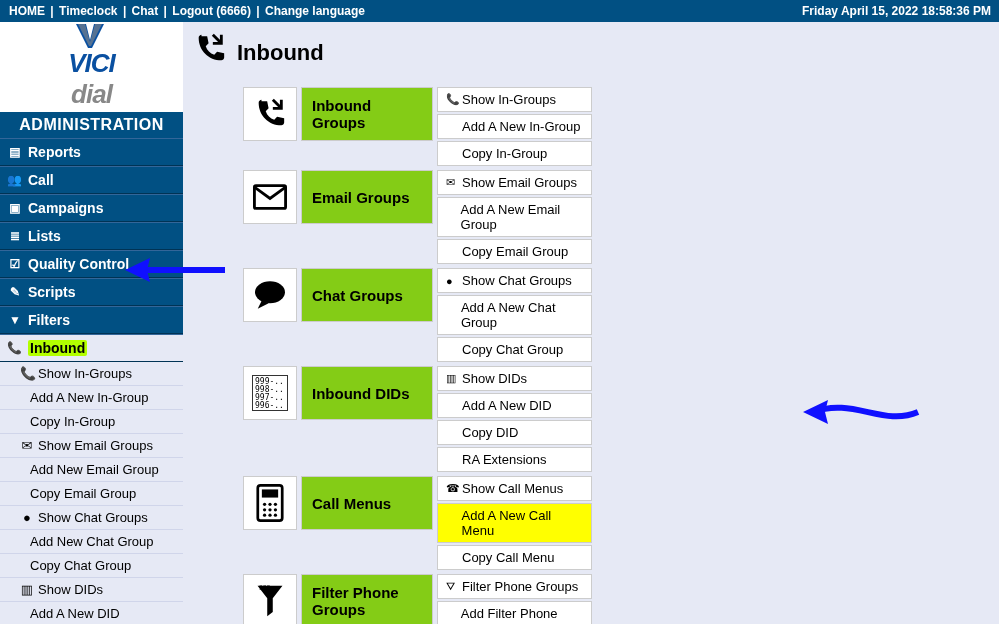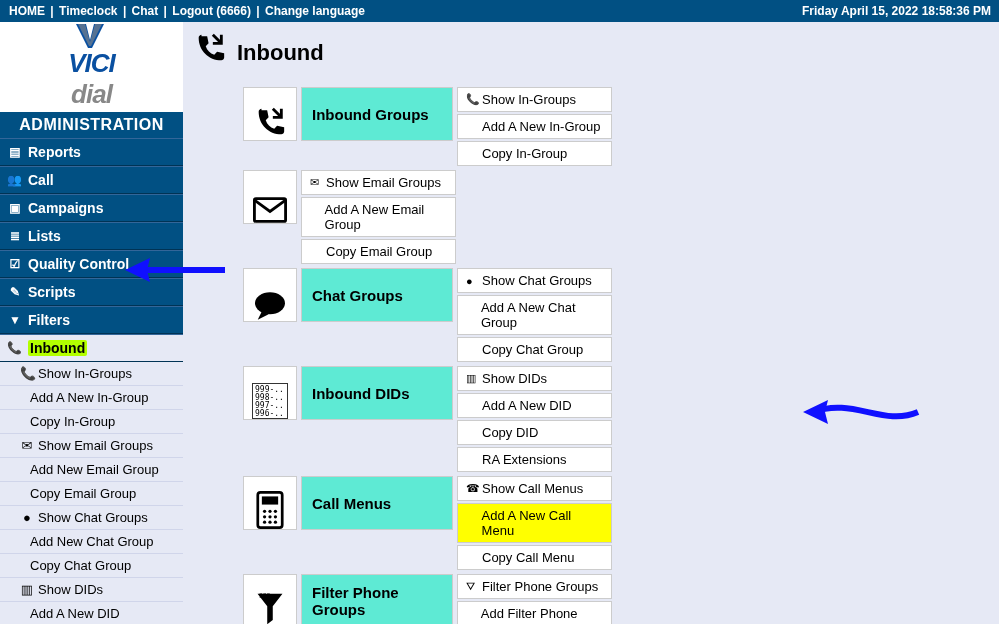"Inbound Groups" .labelbox { background: #5eead4 -> #84cc16; width: 152px -> 132px }
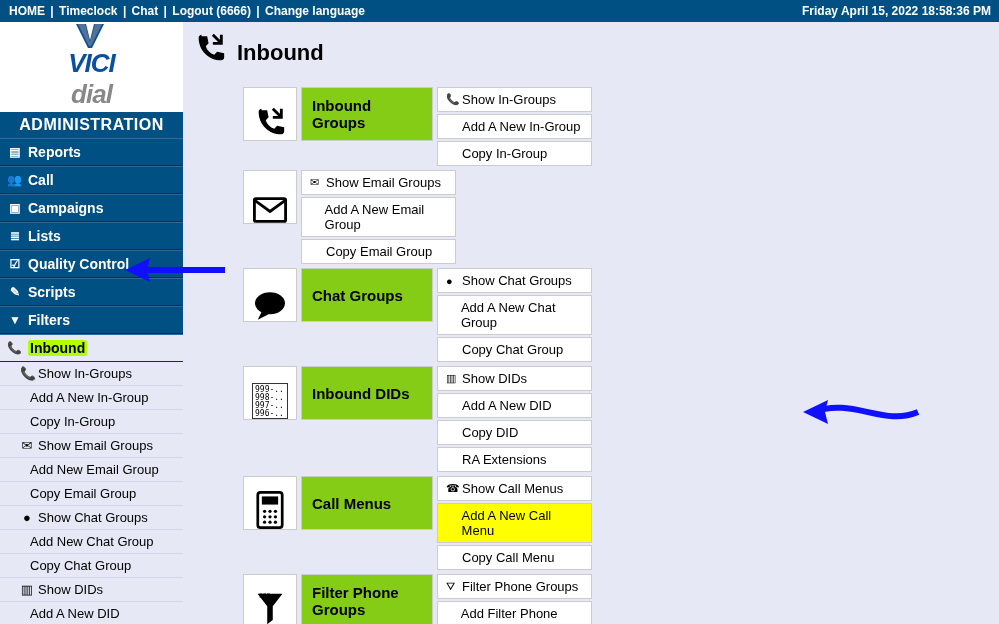"Email Groups" div.labelbox { html: none -> <div>Email Groups</div> }
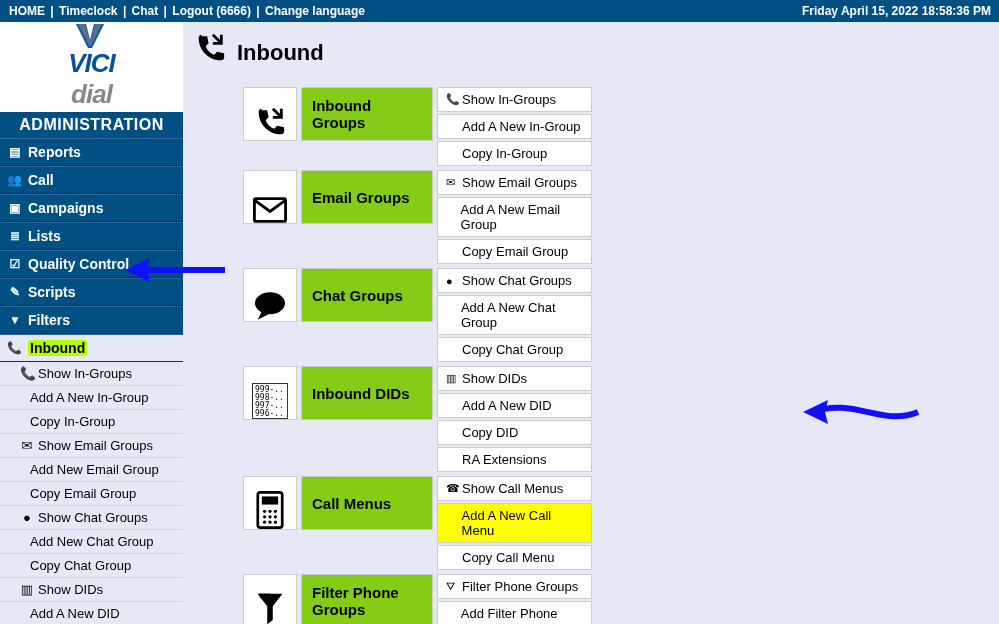"999-.." .iconbox { align-items: flex-end -> center }
